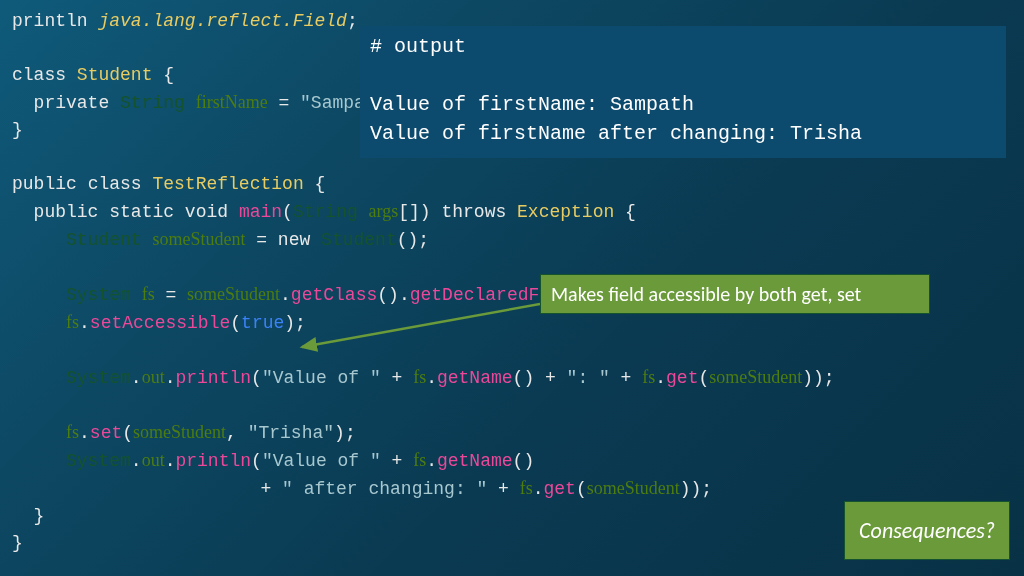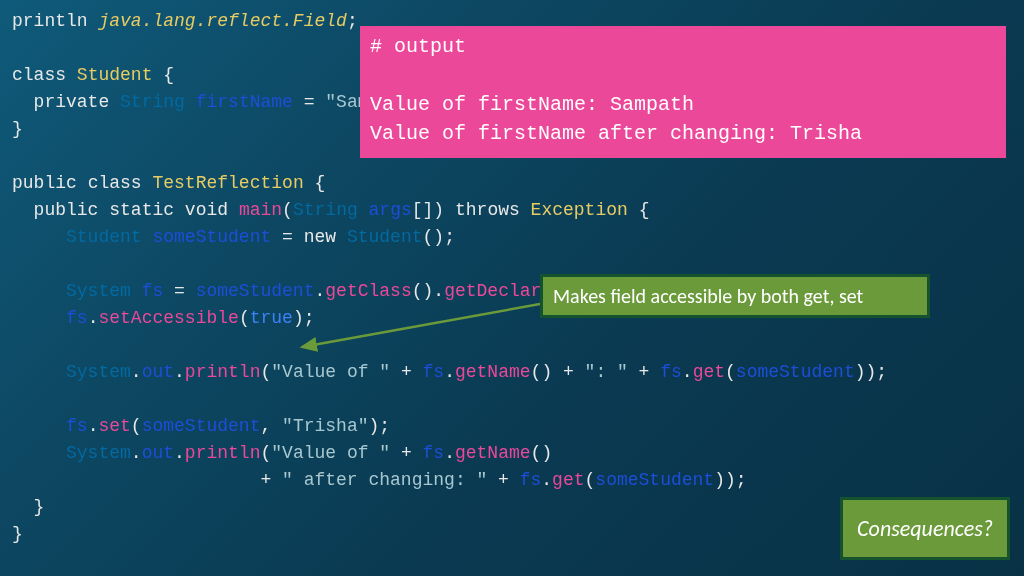"# output Value of firstName:" .output-box { background: #ec4899 -> #0c4a6e }
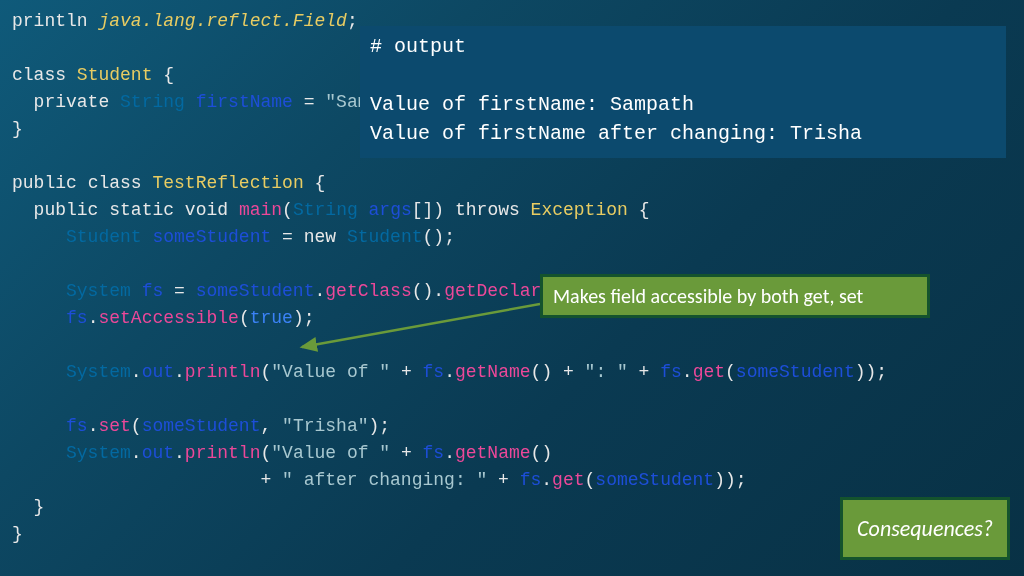"String" .type-use { color: #0369a1 -> #14532d }
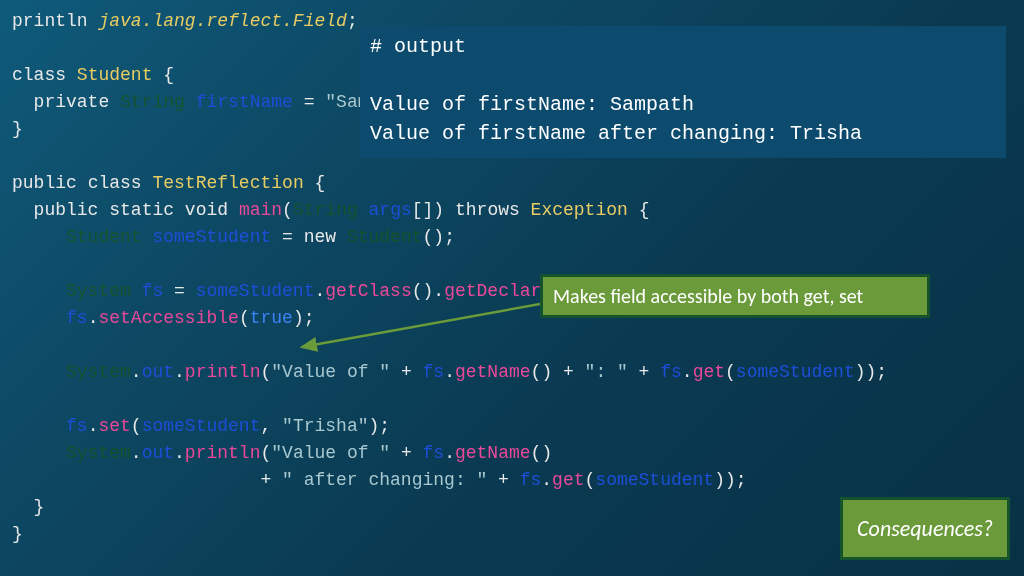"firstName" .var { color: #1d4ed8 -> #4d7c0f; font-family: none -> Liberation Serif, serif }
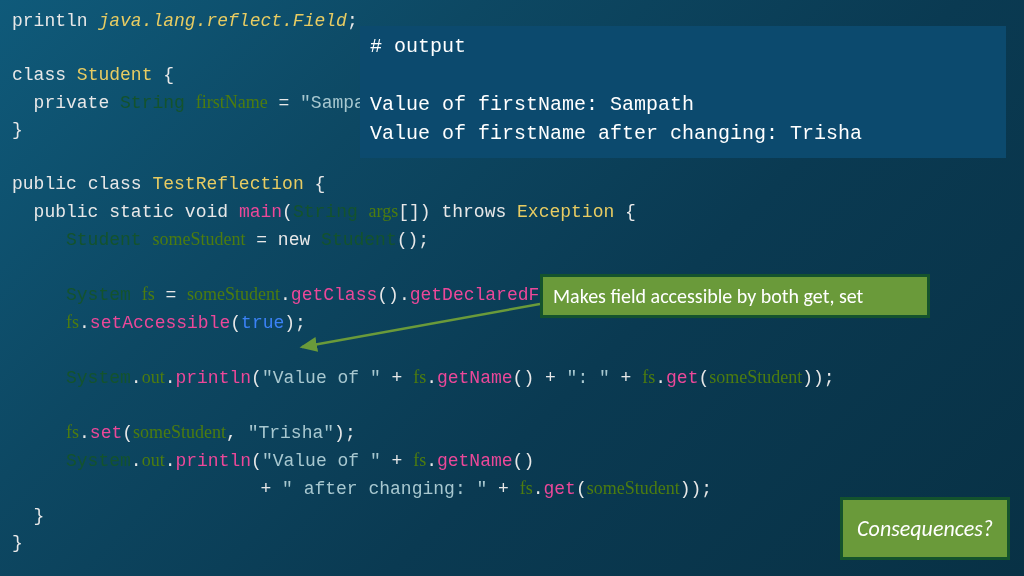"Makes field accessible by both" .callout-green { border: 3px solid #14532d -> 1px solid #14532d }
